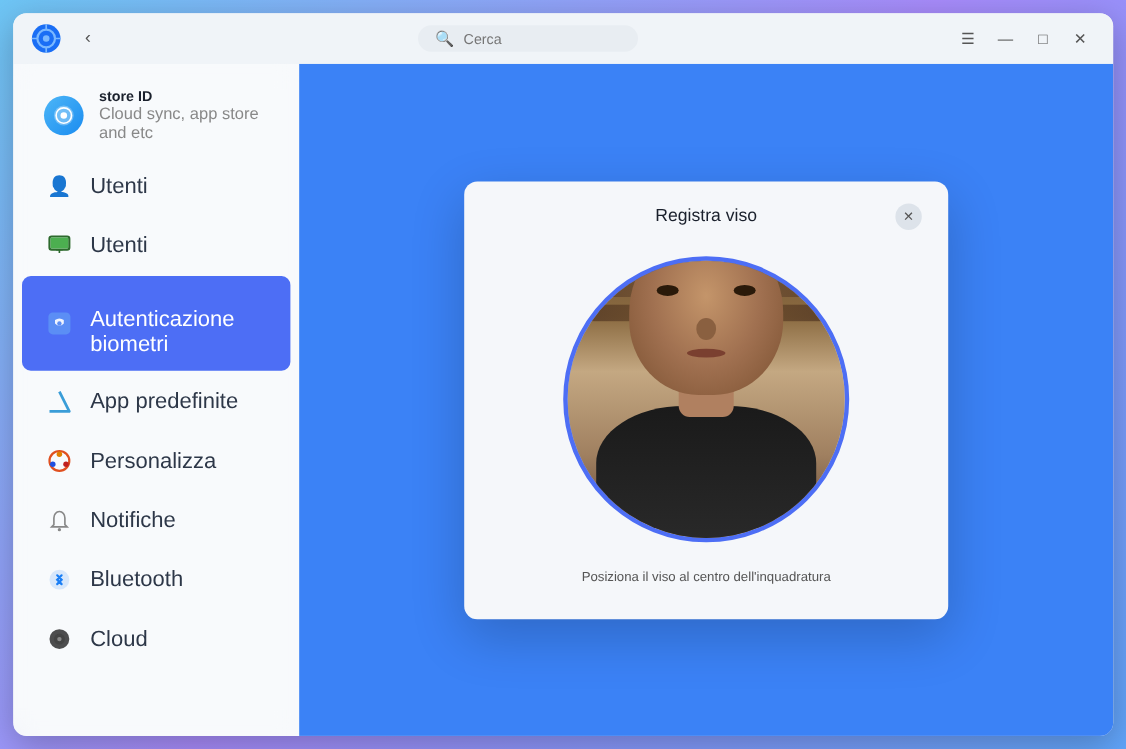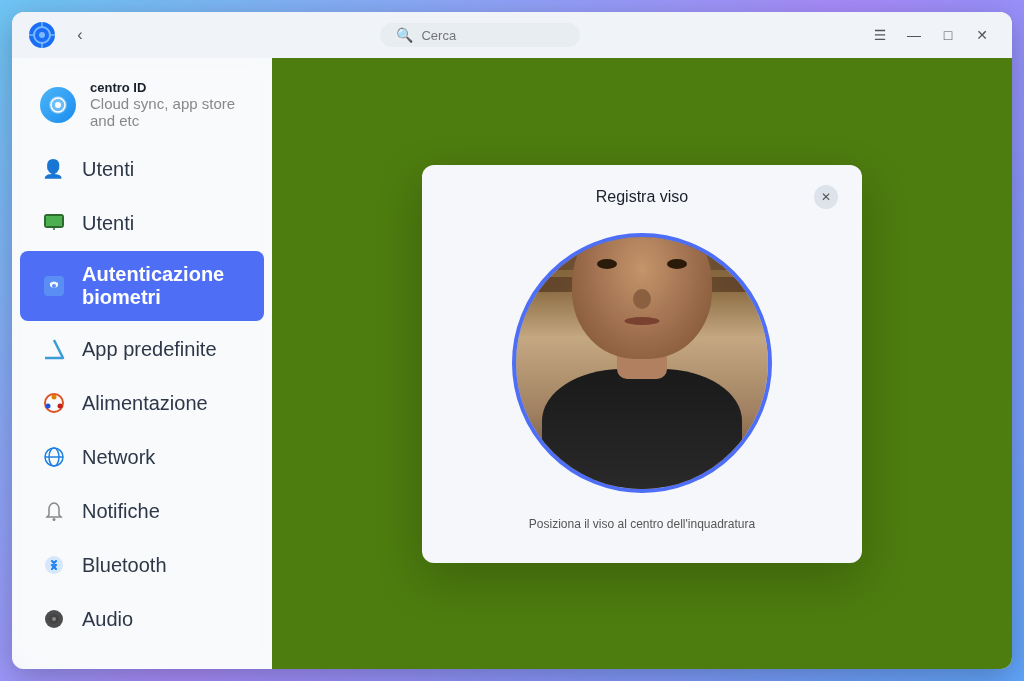"centro ID" span.deepin-id-name { text: centro -> store }
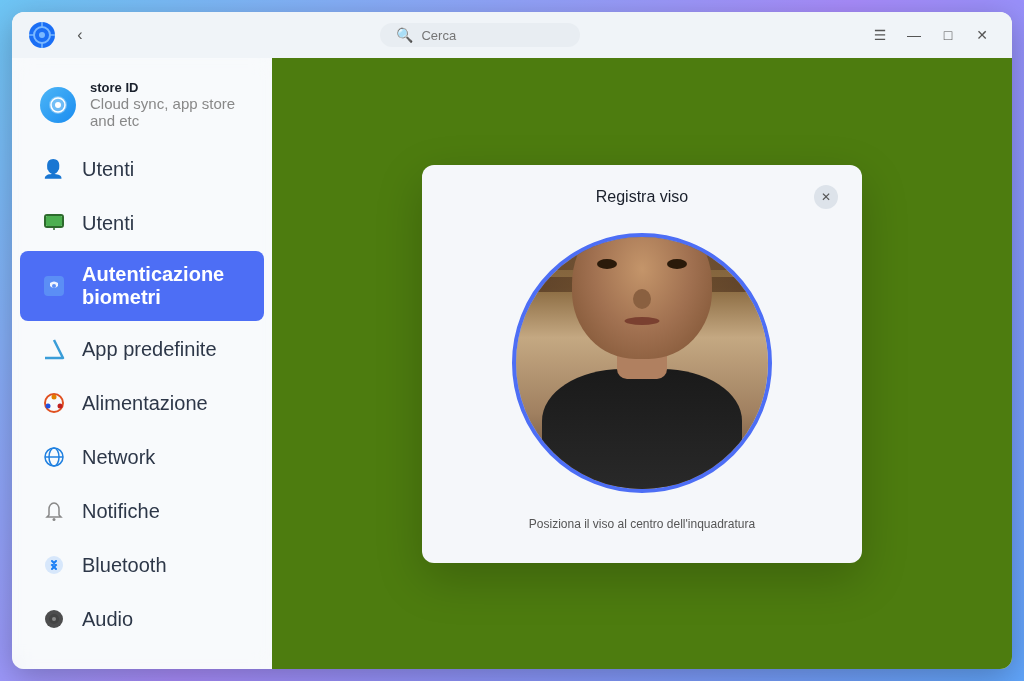"Registra viso" .main-content { background: #4d7c0f -> #3b82f6 }
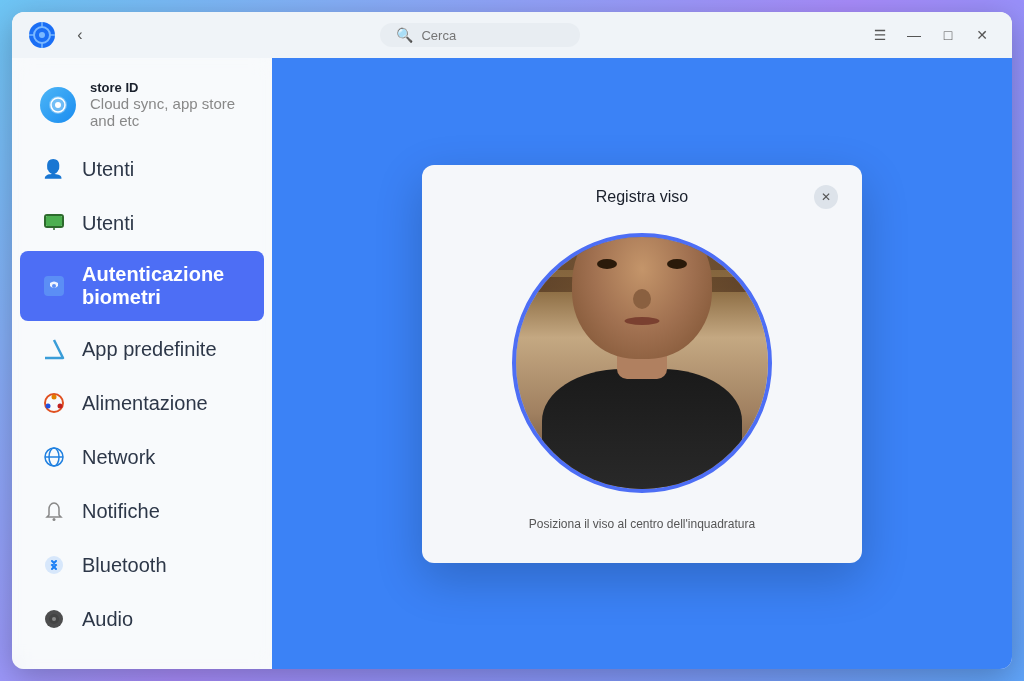"Autenticazione biometri" .sidebar-item.active .sidebar-label { font-weight: 700 -> 400; margin-top: none -> 16px }
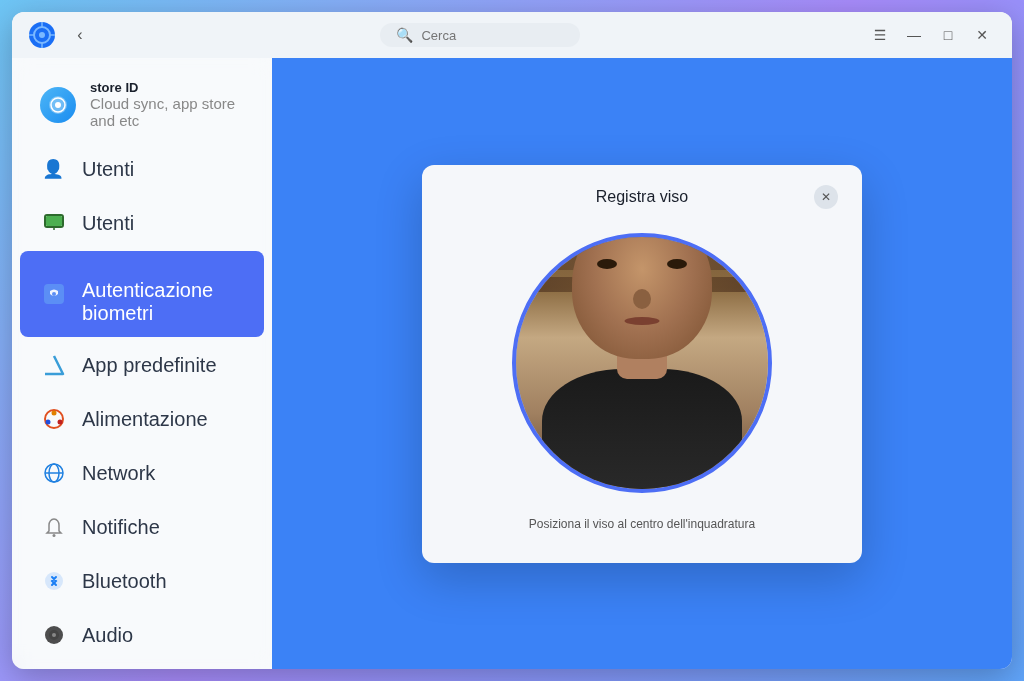"Alimentazione" span.sidebar-label { text: Alimentazione -> Personalizza }
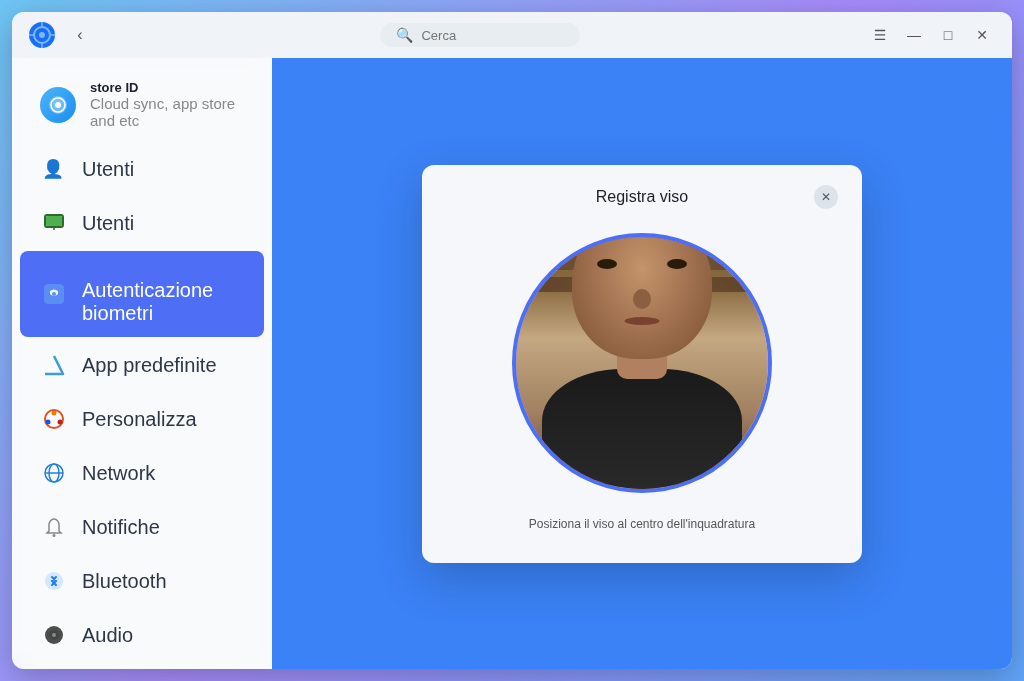"Network" div.sidebar-item { html: <div> <div> <svg> <circle></circle> <ellipse></ellipse> <line></line> </svg> </div> <span>Network</span> </div> -> none }
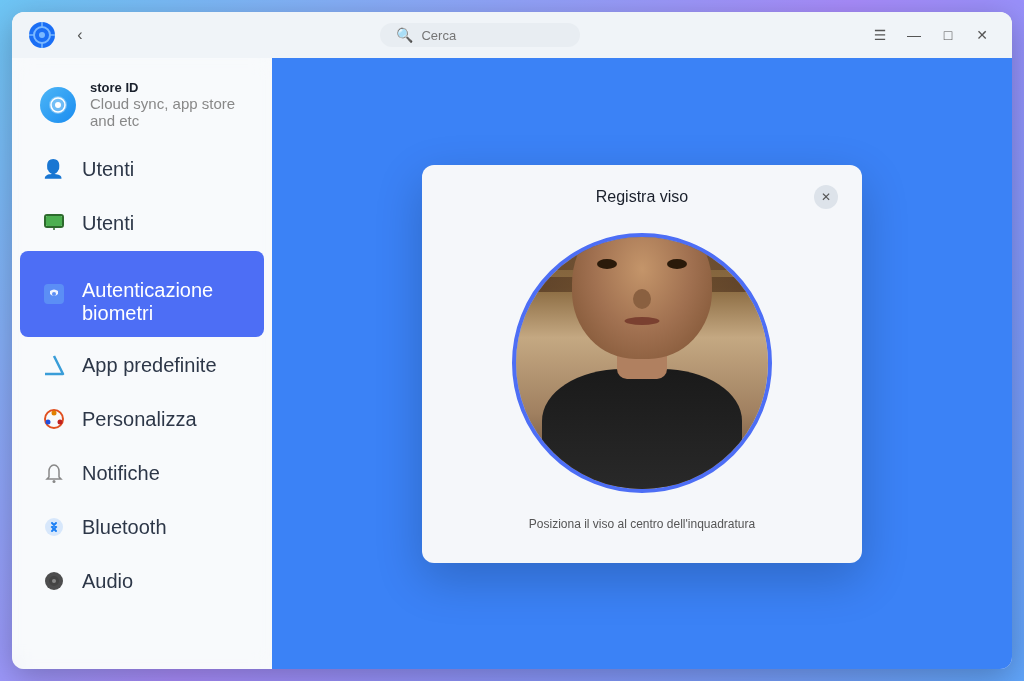"Audio" span.sidebar-label { text: Audio -> Cloud }
